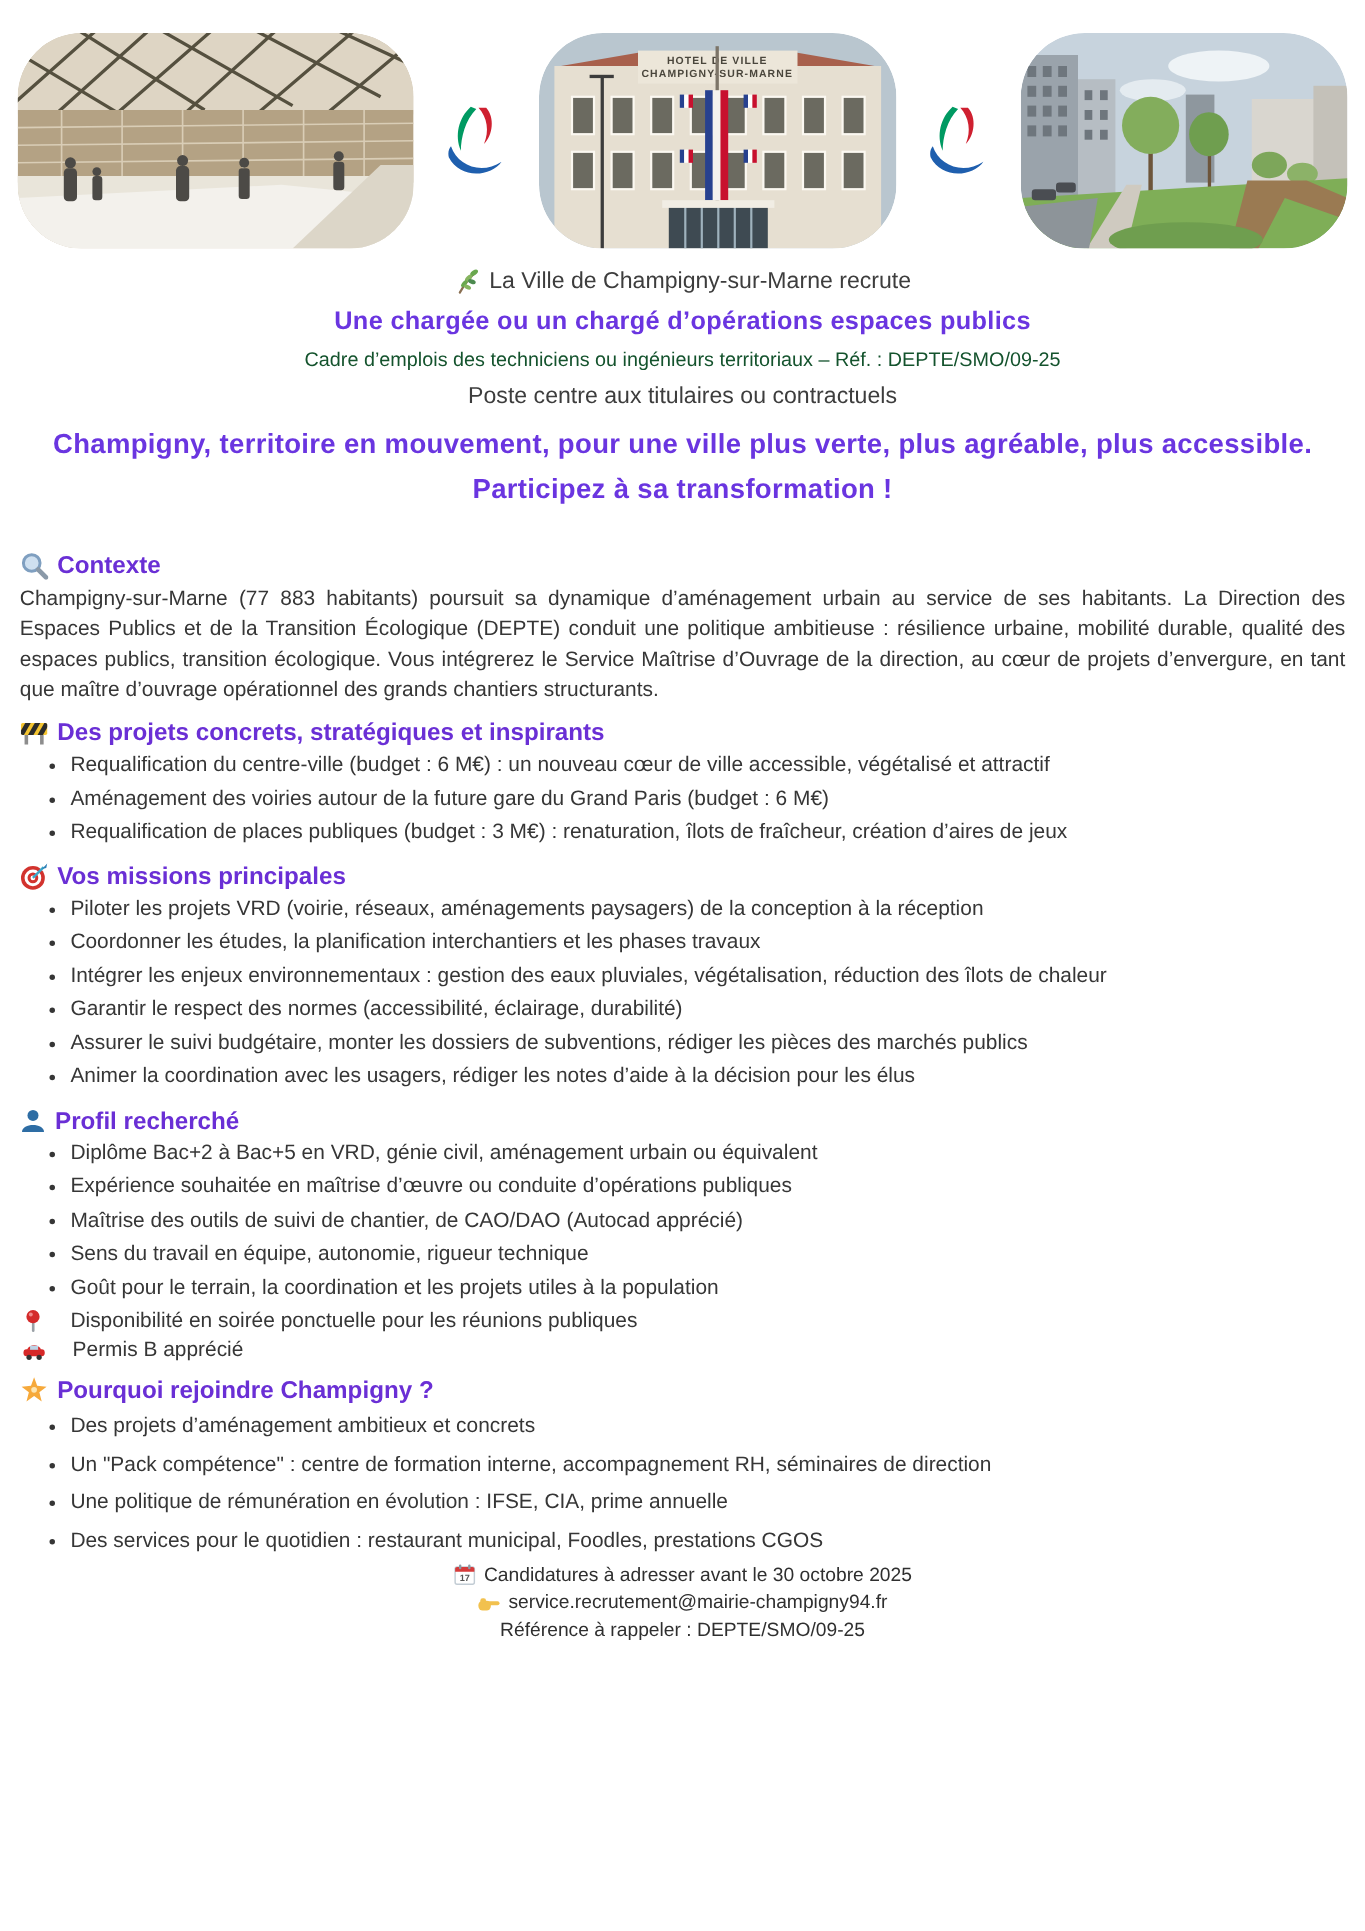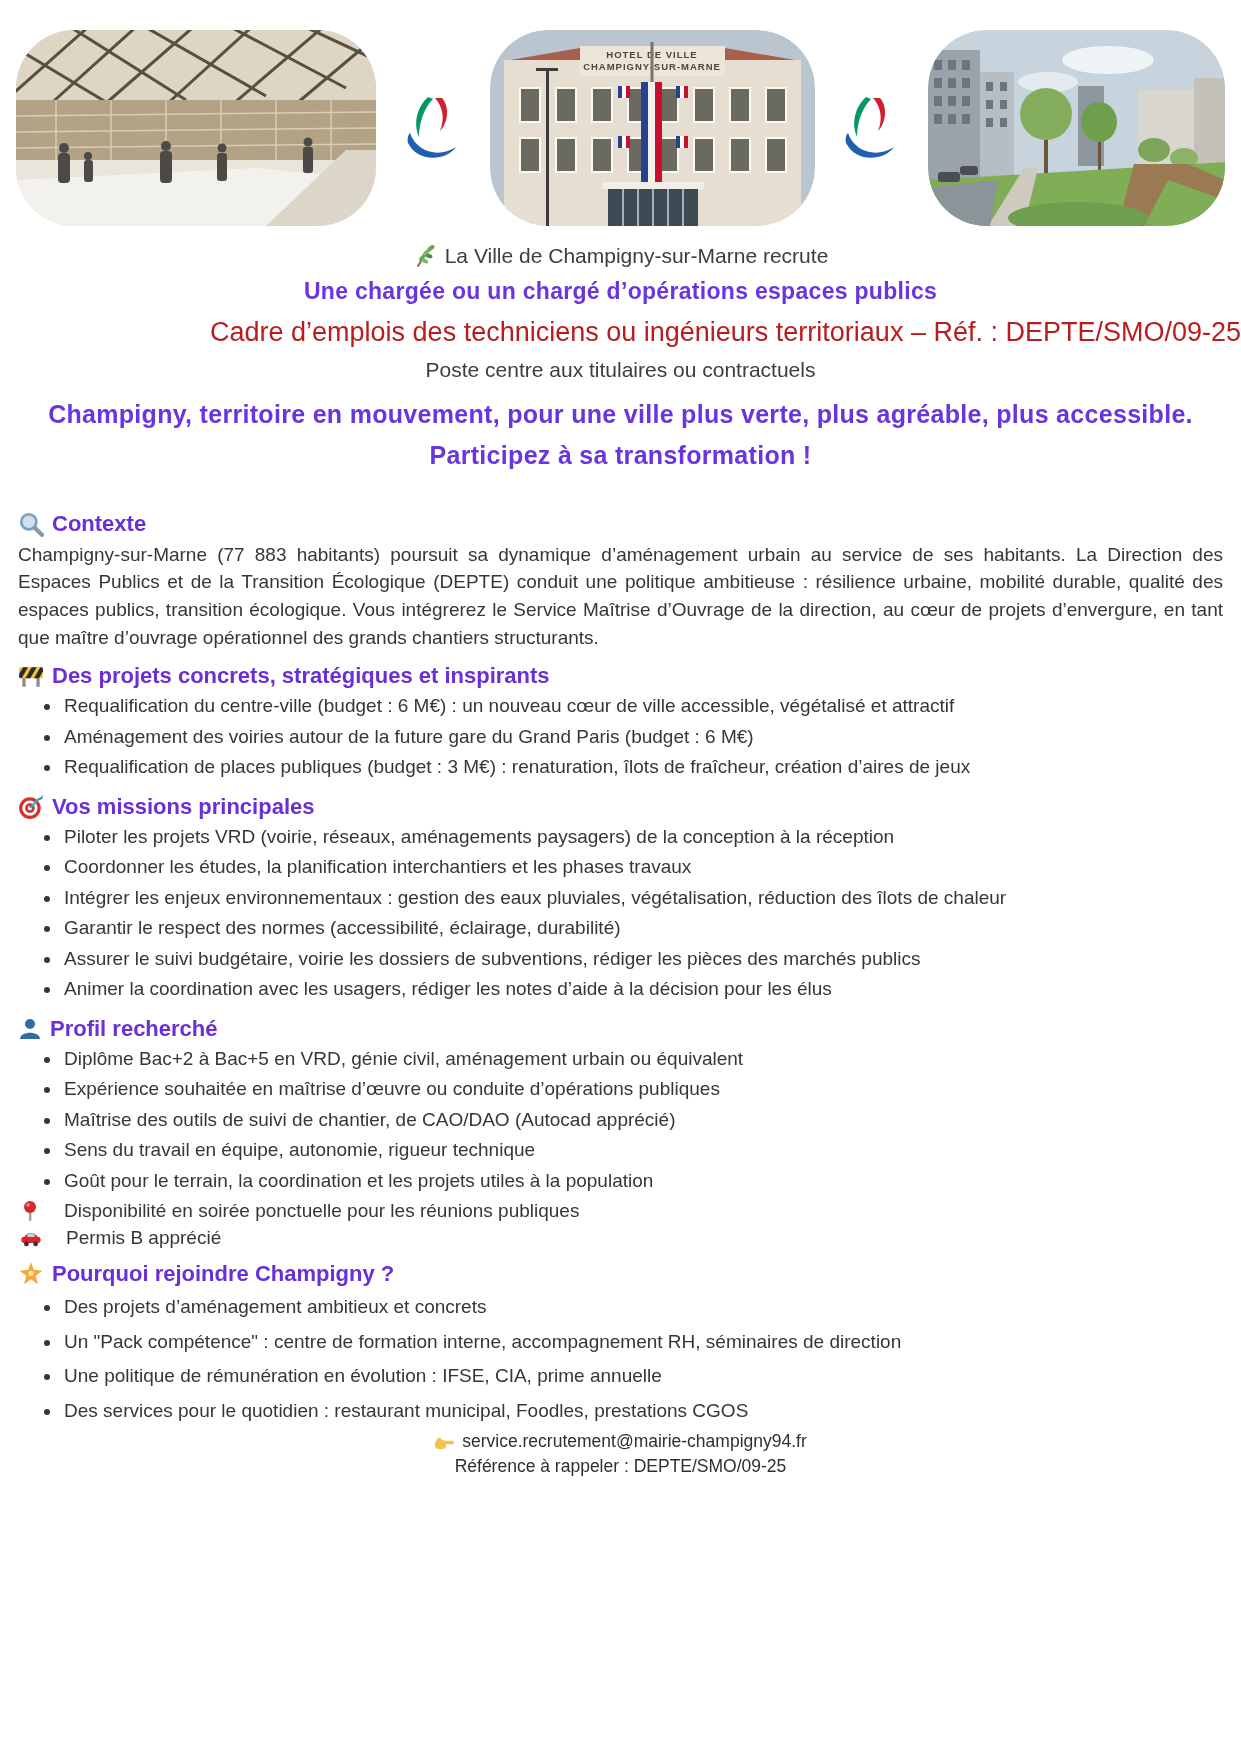"Cadre d’emplois des techniciens ou" .grade-line { color: #b91c1c -> #14532d; font-size: 27px -> 18px; text-align: right -> none }
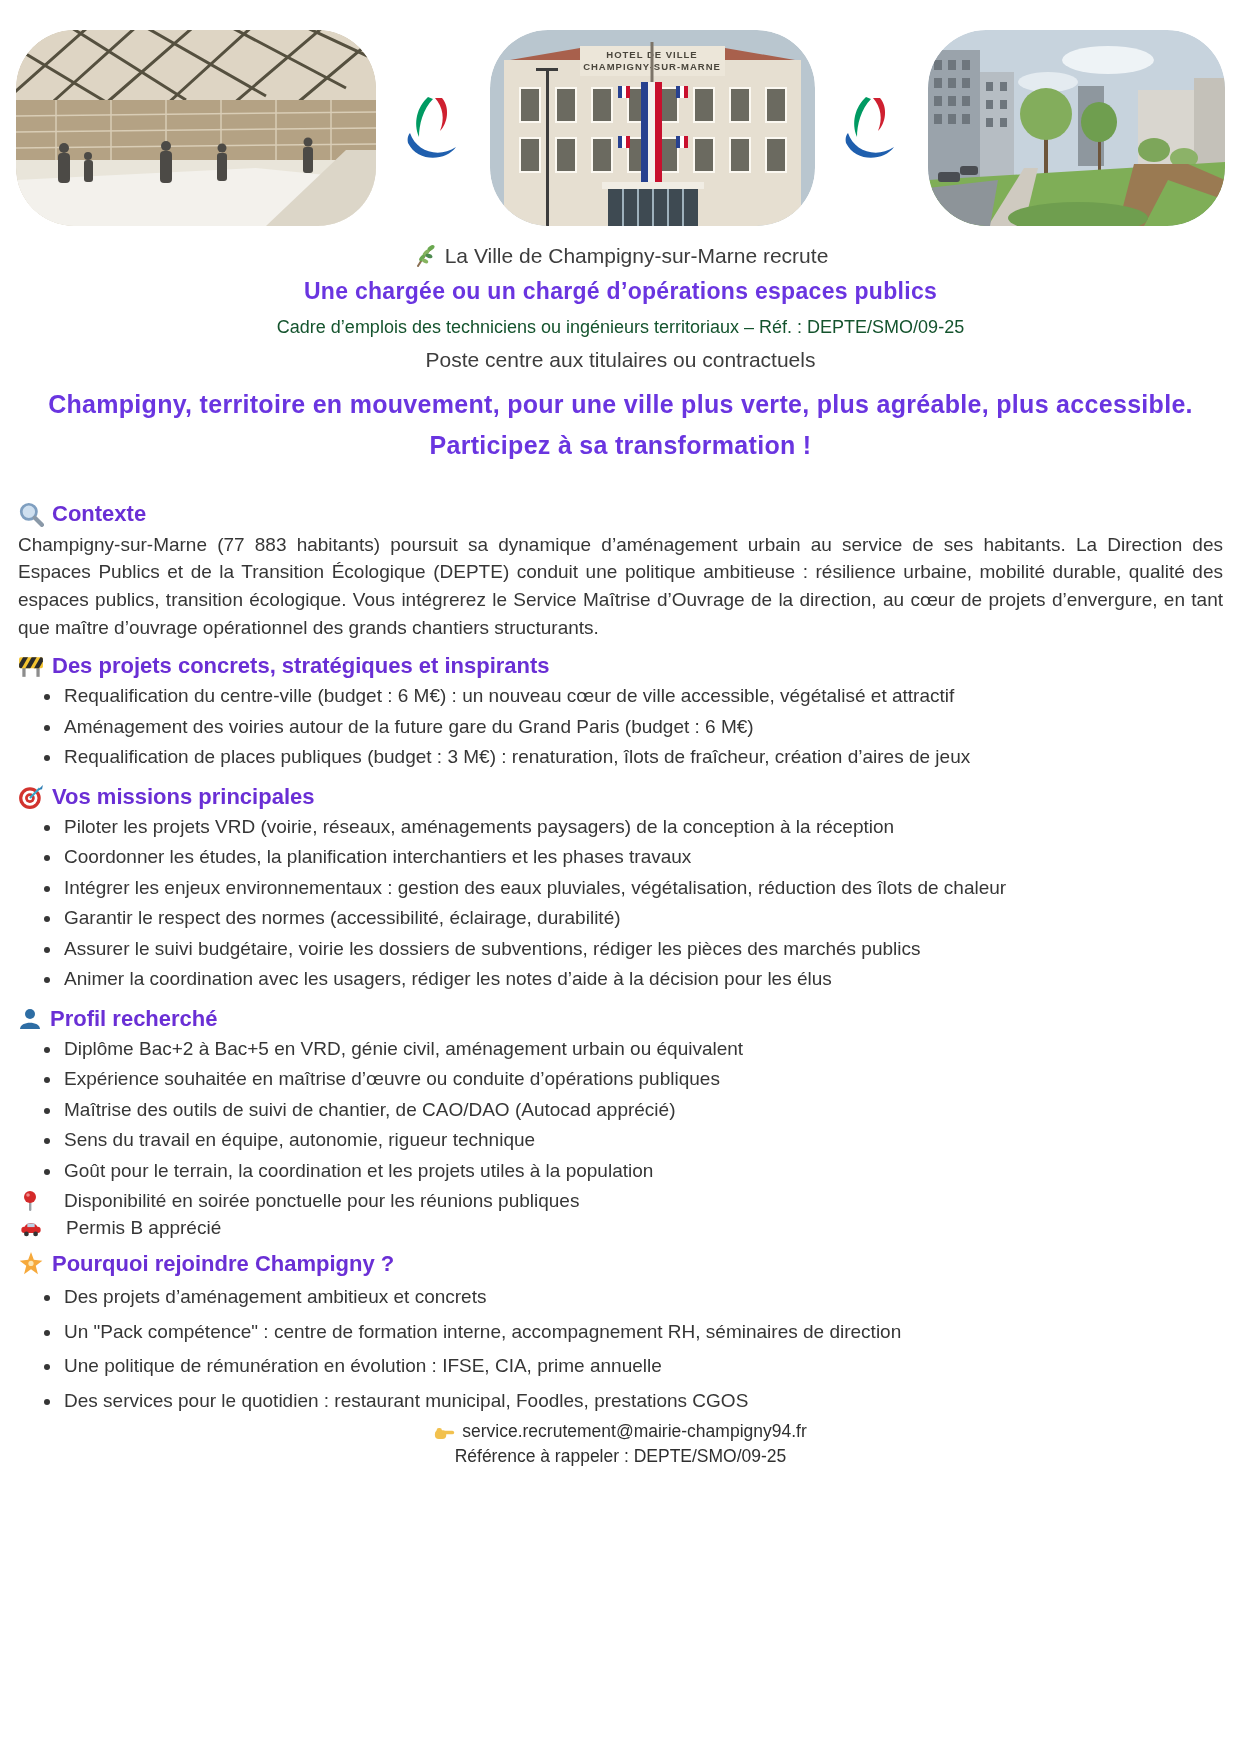"Assurer le suivi budgétaire, voirie" li { text: voirie -> monter }
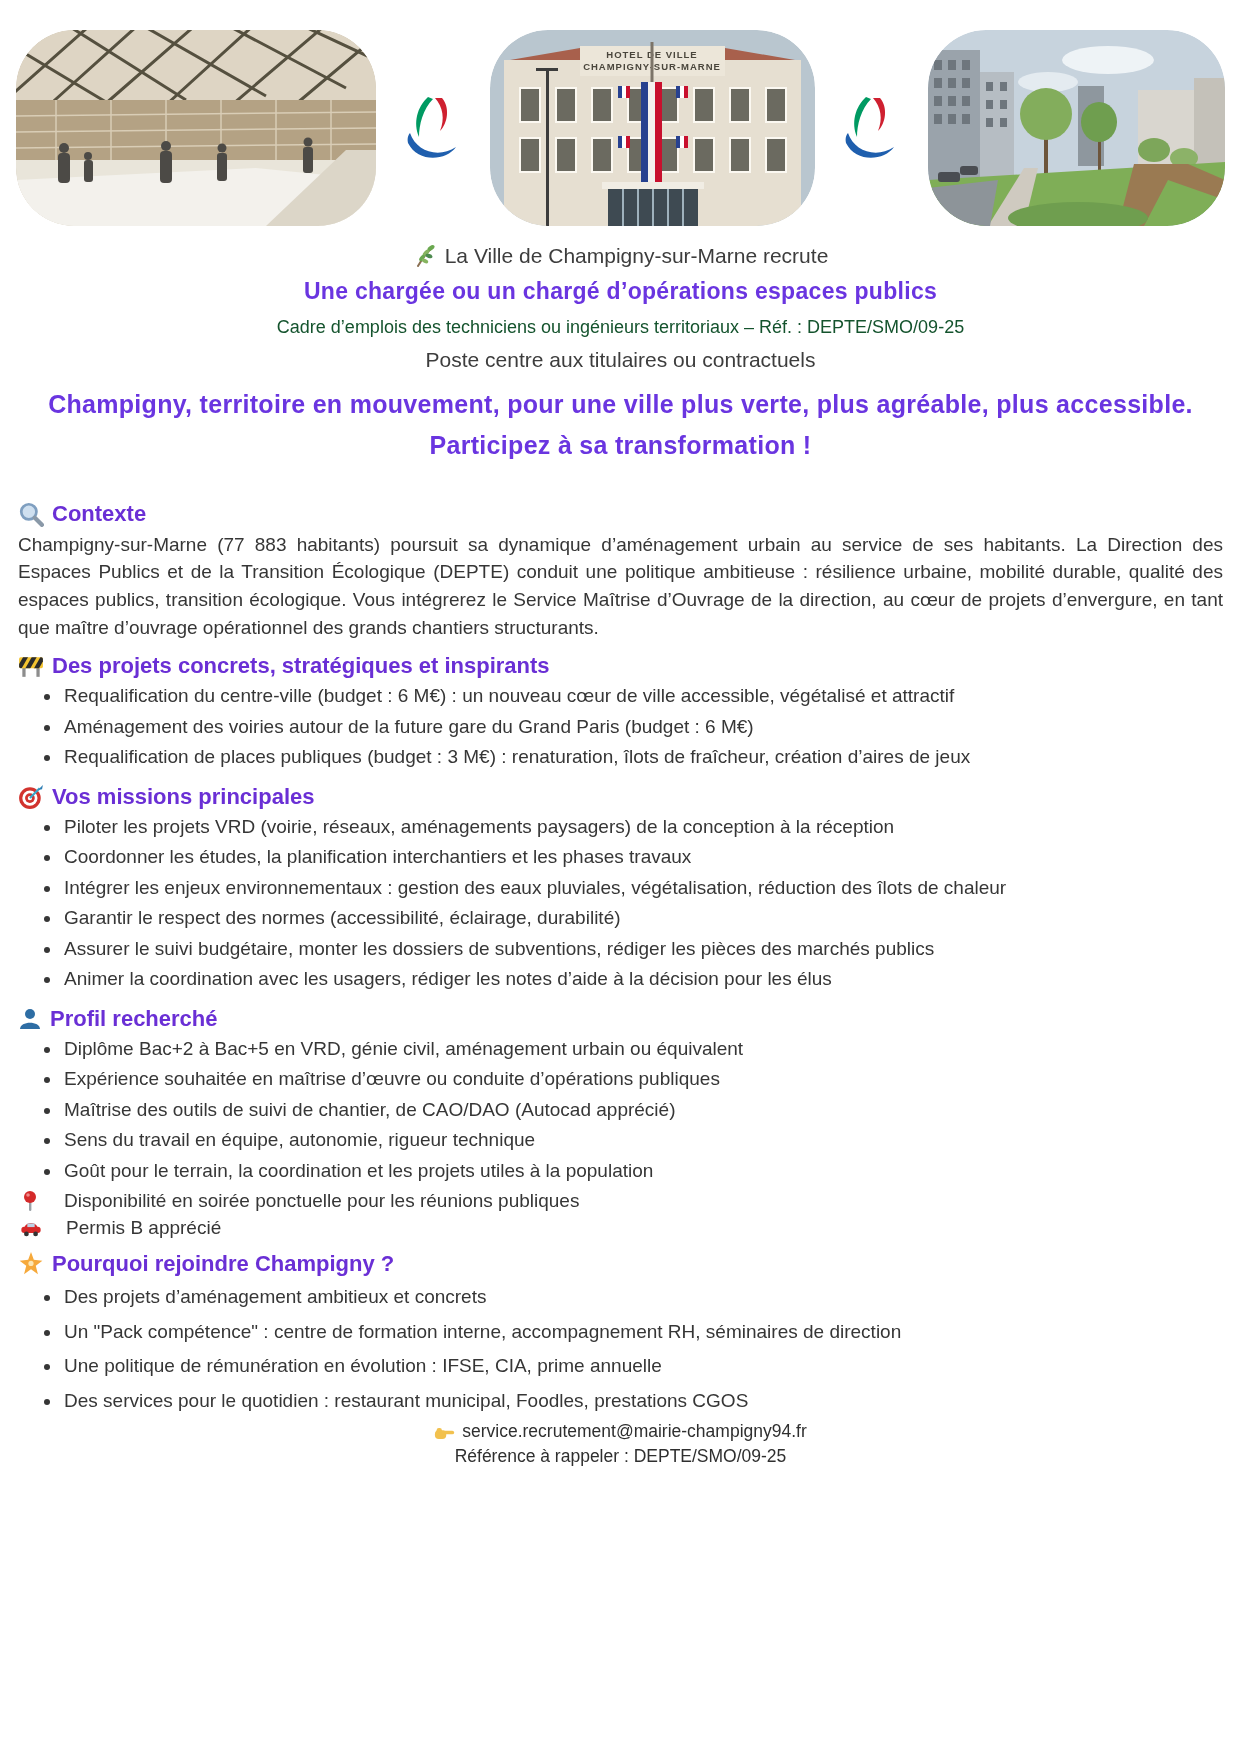"17" div.footer-line { html: none -> <div> <svg> <rect></rect> <path></path> <rect></rect> <rect></rect> <text>17</text> </svg> <span>Candidatures à adresser avant le 30 octobre 2025</span> </div> }
